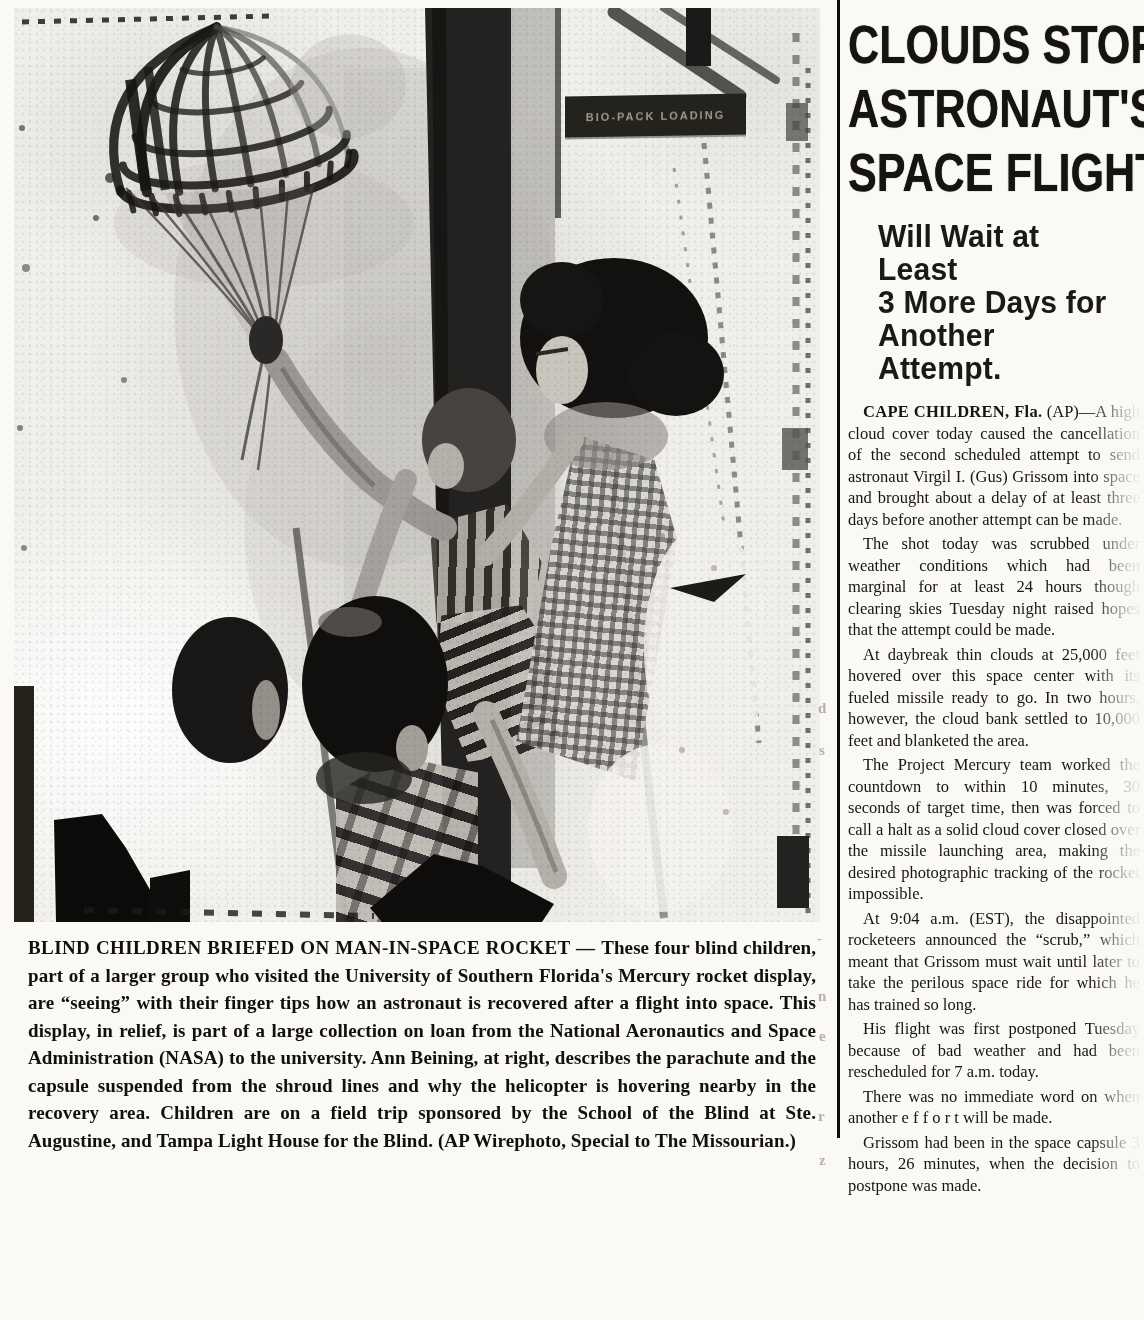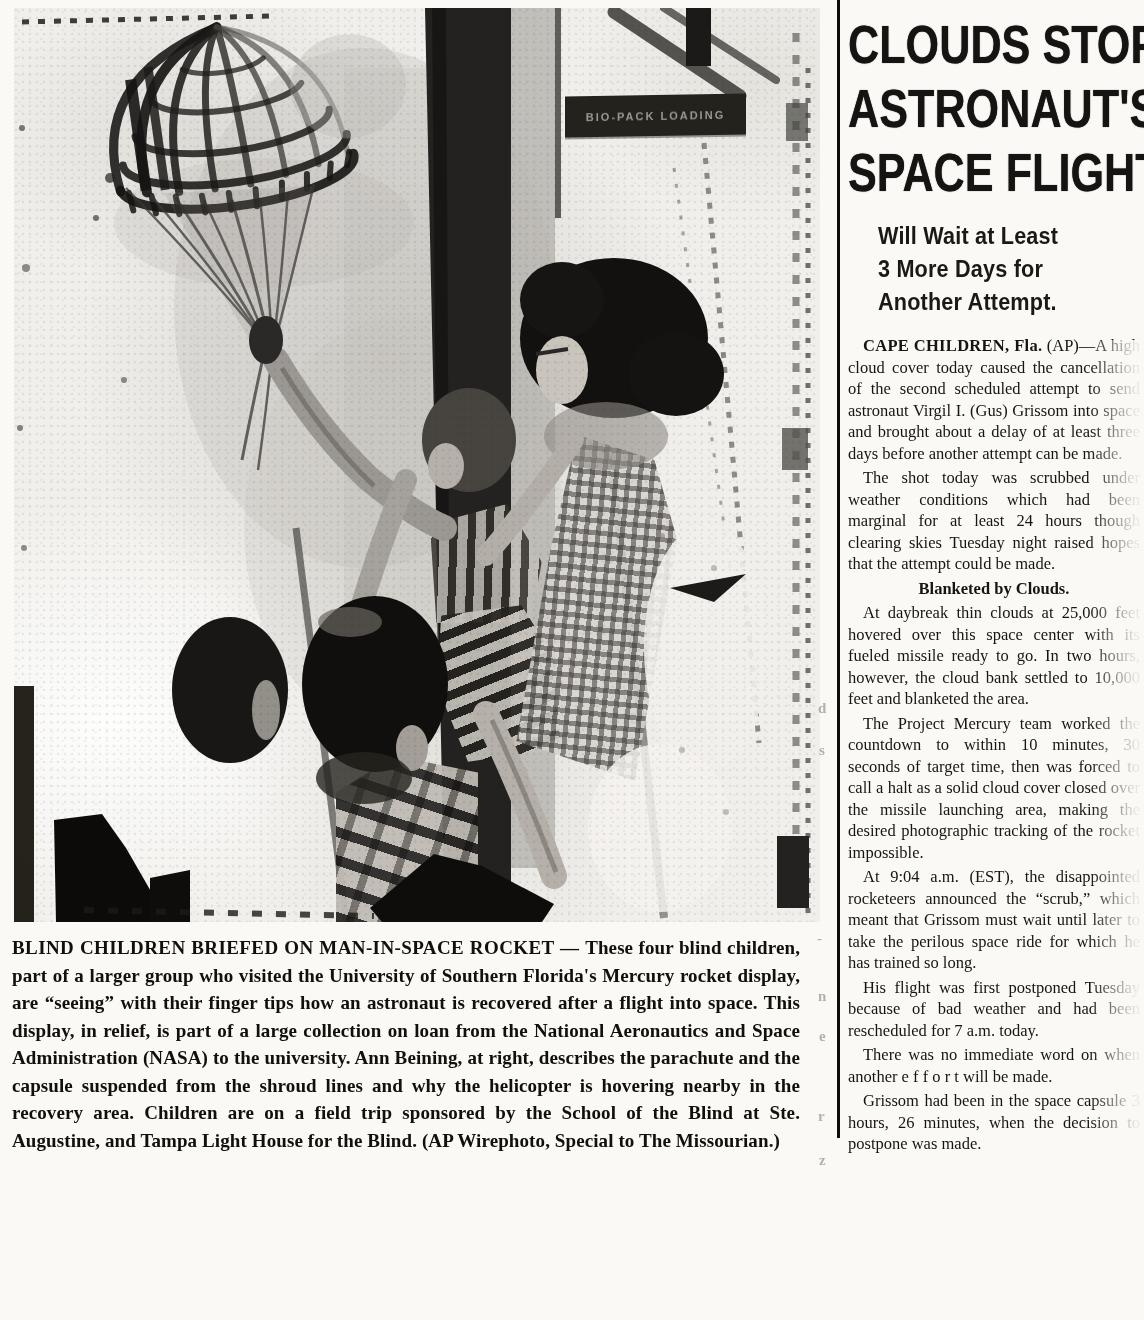"Will Wait at Least" .subhead { font-size: 23px -> 32px }
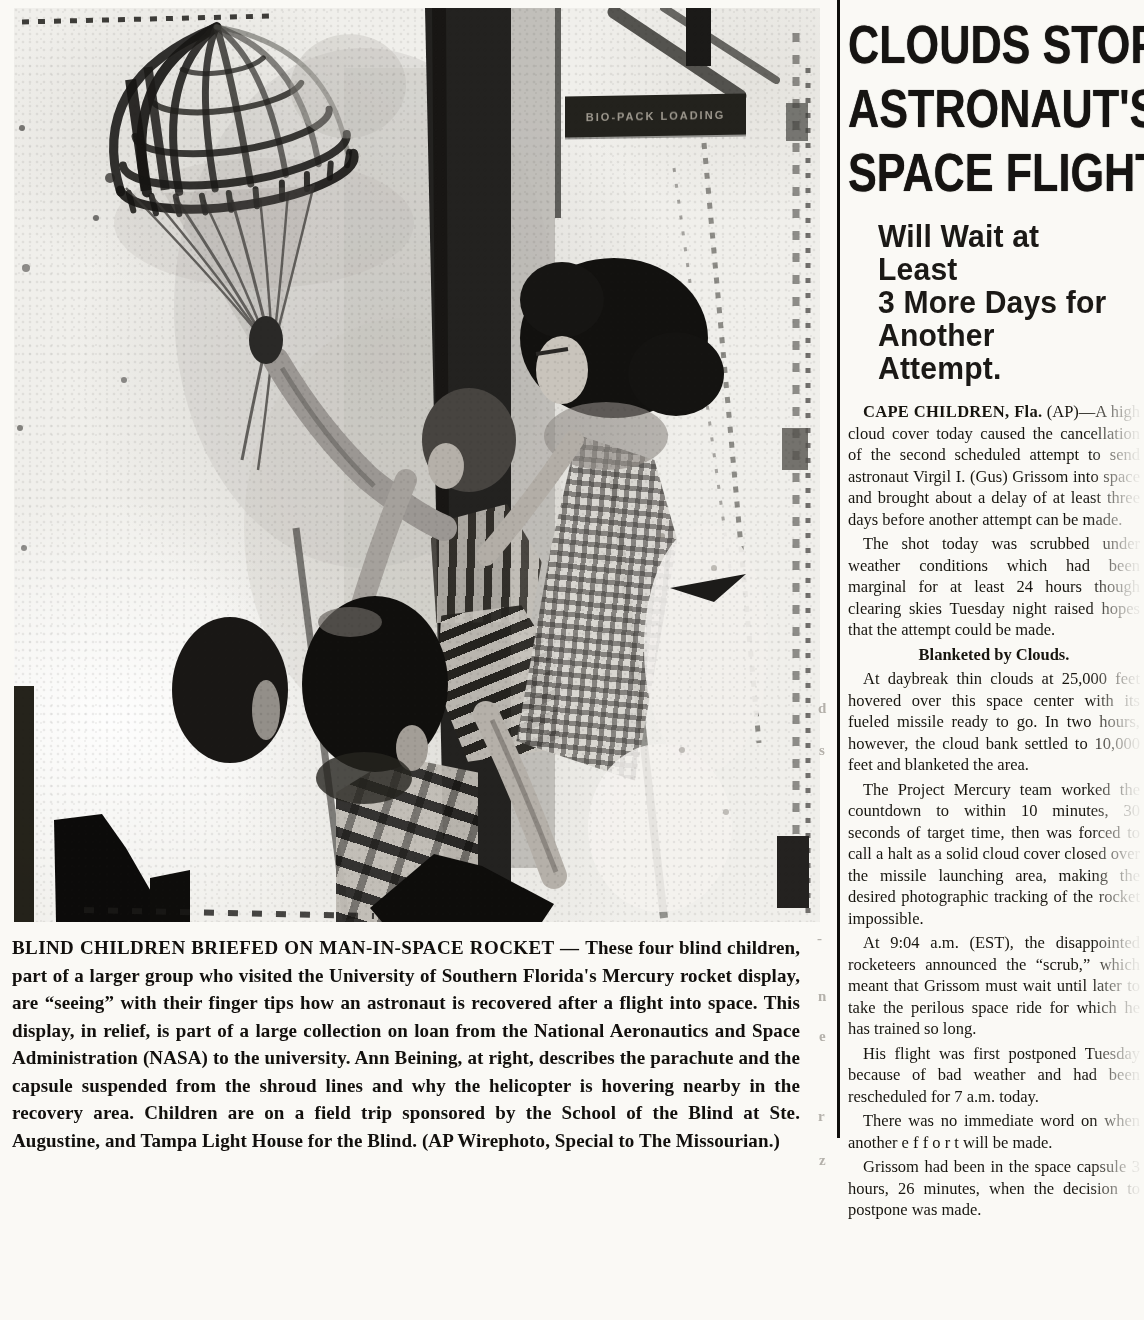"Blanketed by Clouds." div.crosshead { html: <div>Blanketed by Clouds.</div> -> none }
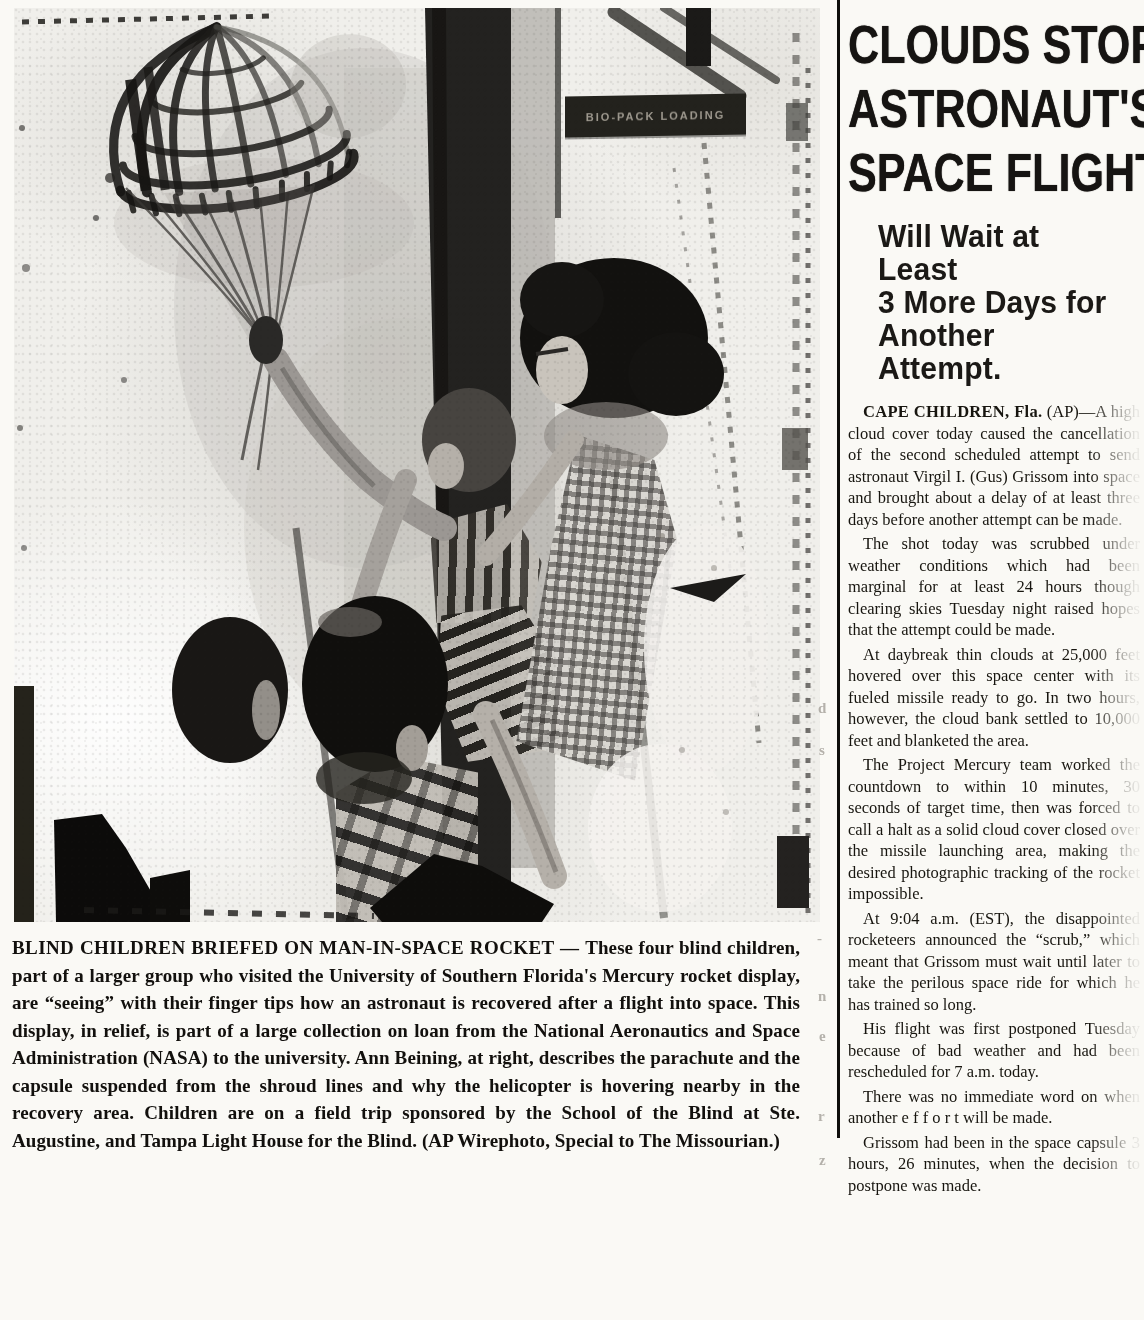"BLIND CHILDREN BRIEFED ON MAN-IN-SPACE" .caption { left: 12px -> 28px }
